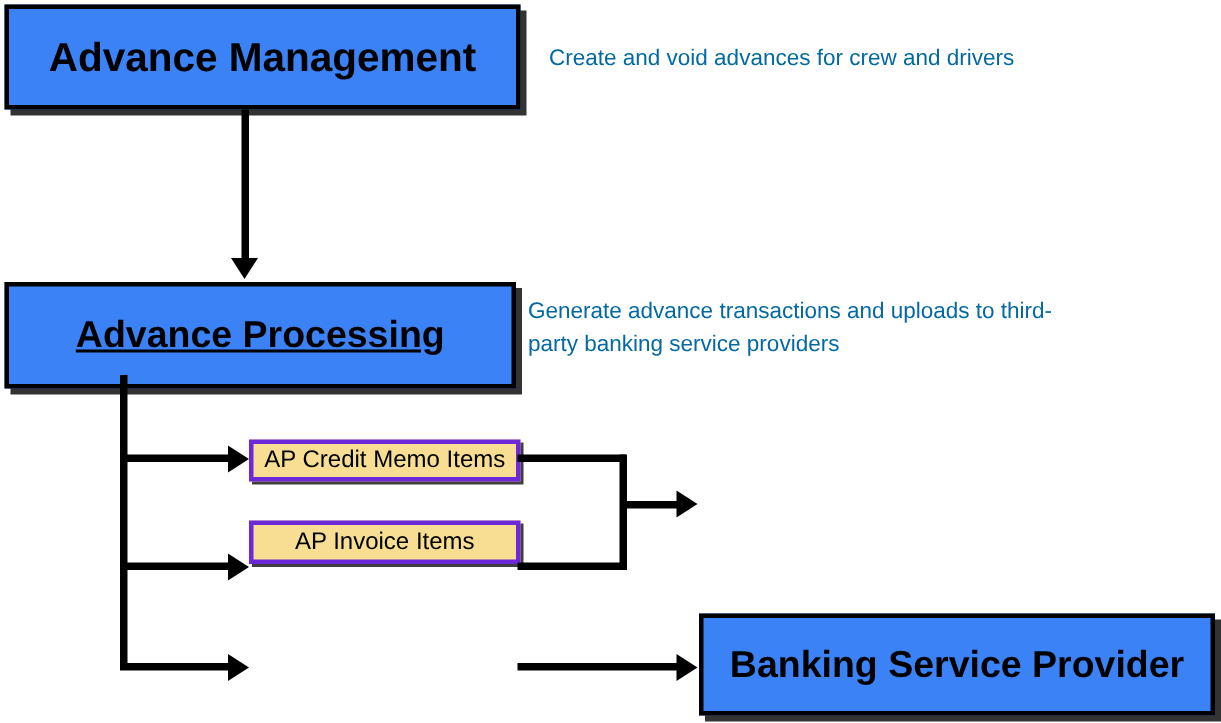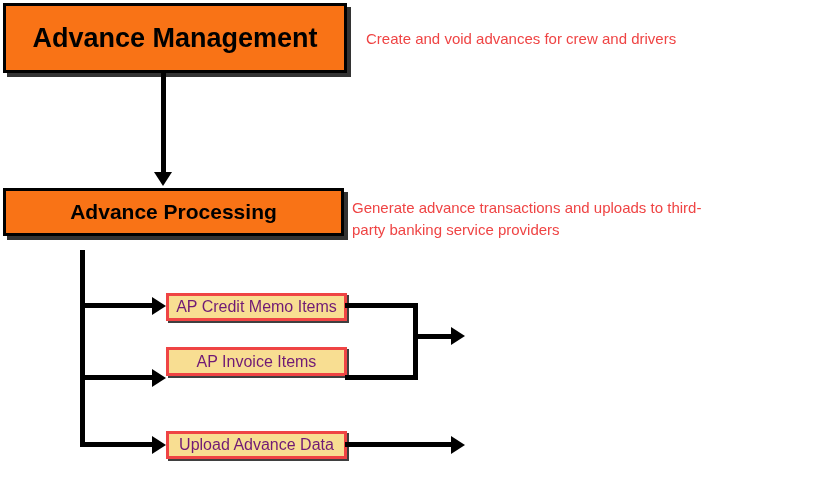"Advance Management" .box-main { background: #f97316 -> #3b82f6 }
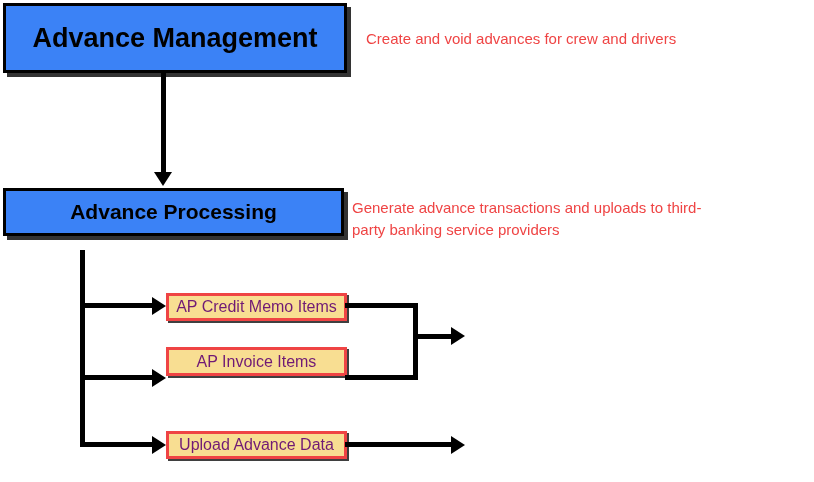"Create and void advances for" .desc { color: #ef4444 -> #0369a1 }
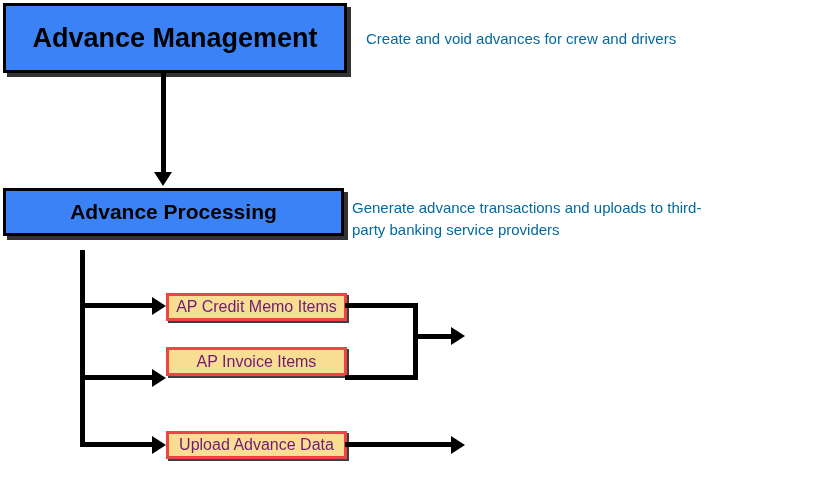"Advance Processing" div.box-main { font-size: 21px -> 25px; height: 48px -> 71px; text-decoration: none -> underline }
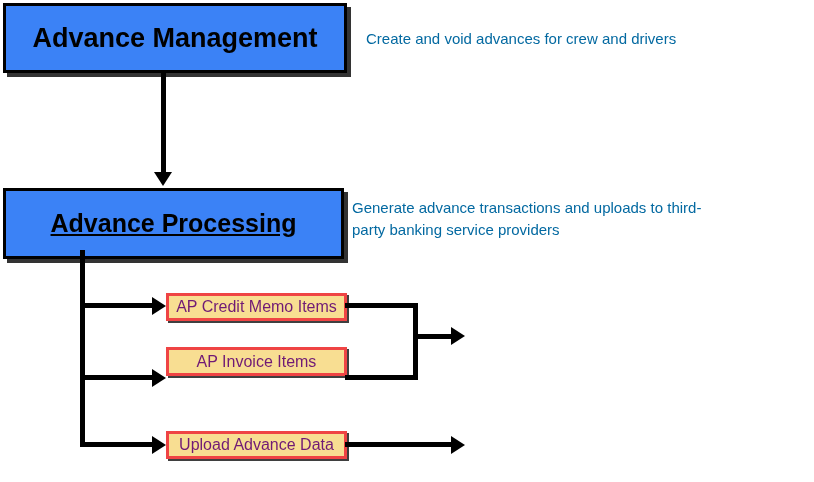"AP Credit Memo Items" .box-task { border: 3px solid #ef4444 -> 3px solid #6d28d9; color: #701a75 -> #000000 }
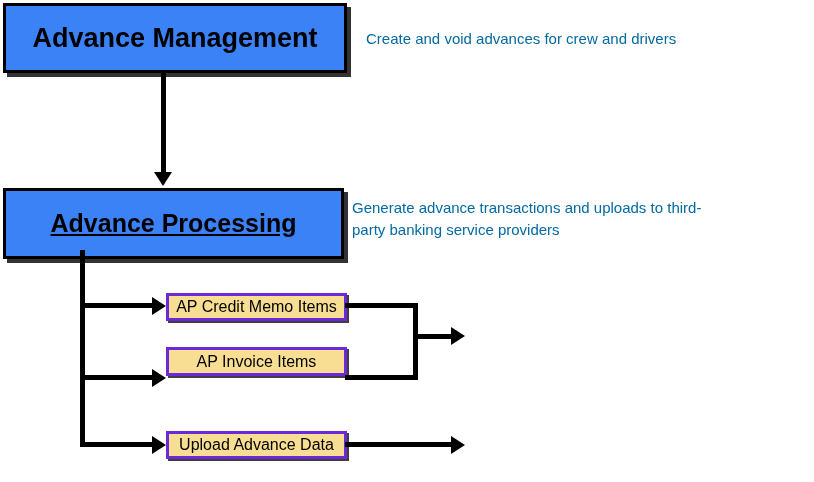"Upload Advance Data" div.box-task { html: <div> <span>Upload Advance Data</span> </div> -> none }
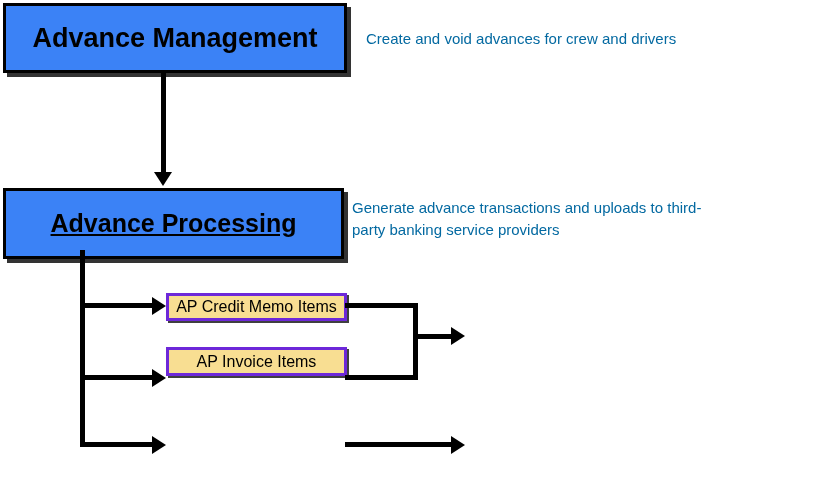"Banking Service Provider" div.box-main { html: none -> <div> <span>Banking Service Provider</span> </div> }
